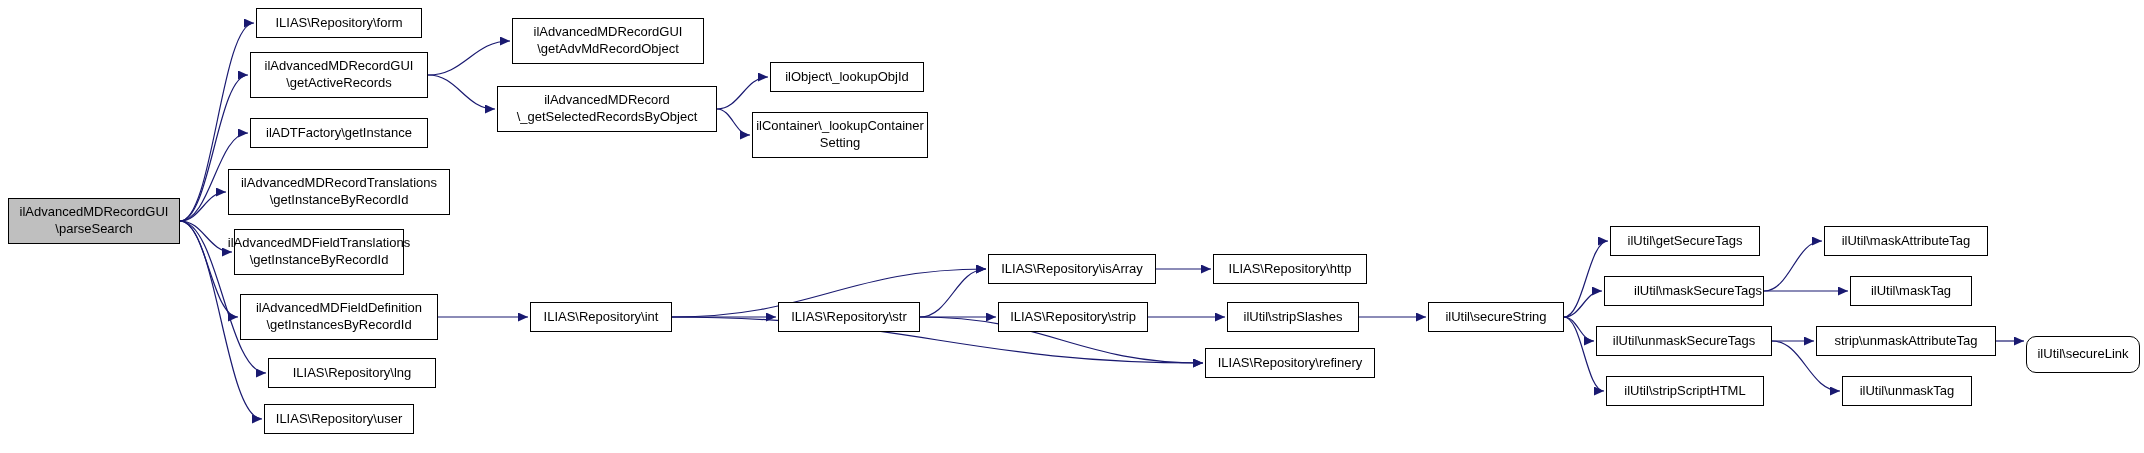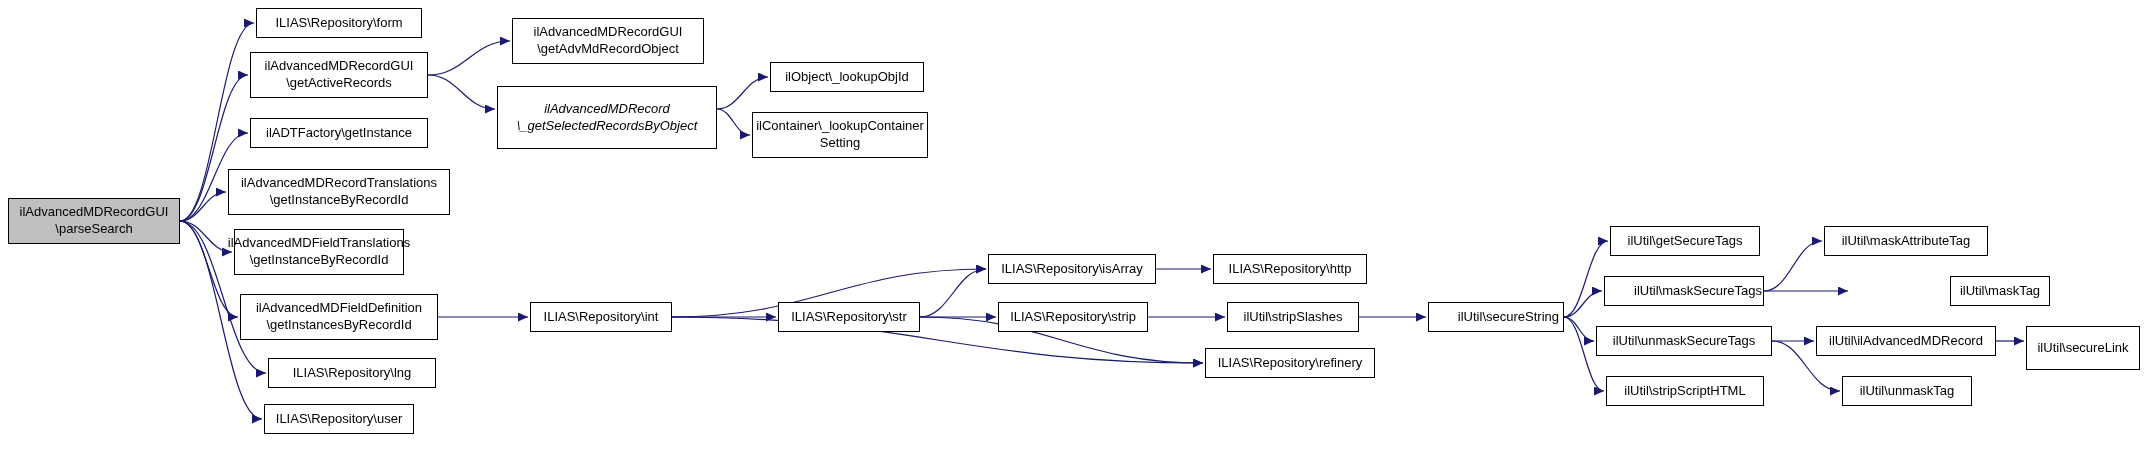"ilAdvancedMDRecord" div.node { font-style: italic -> none; height: 63px -> 46px }
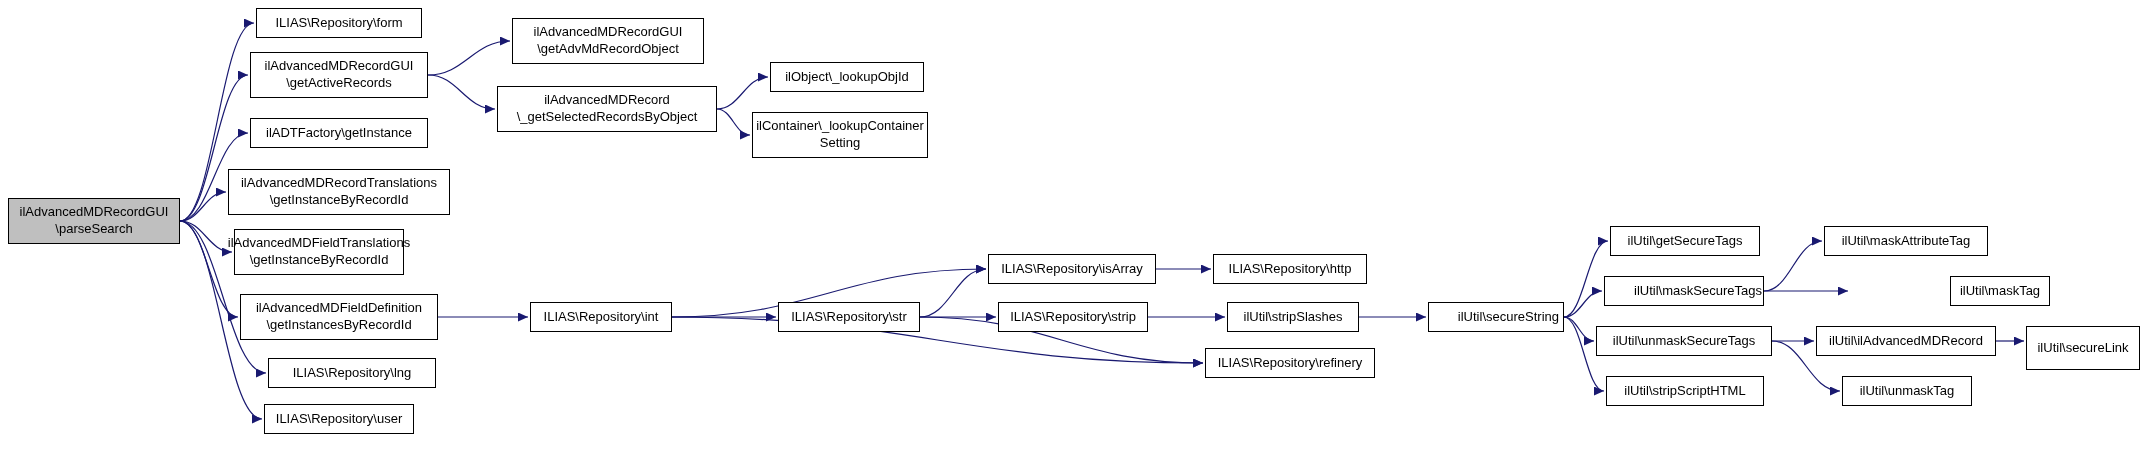"ilUtil\maskTag" div.node { left: 1950px -> 1850px; width: 100px -> 122px }
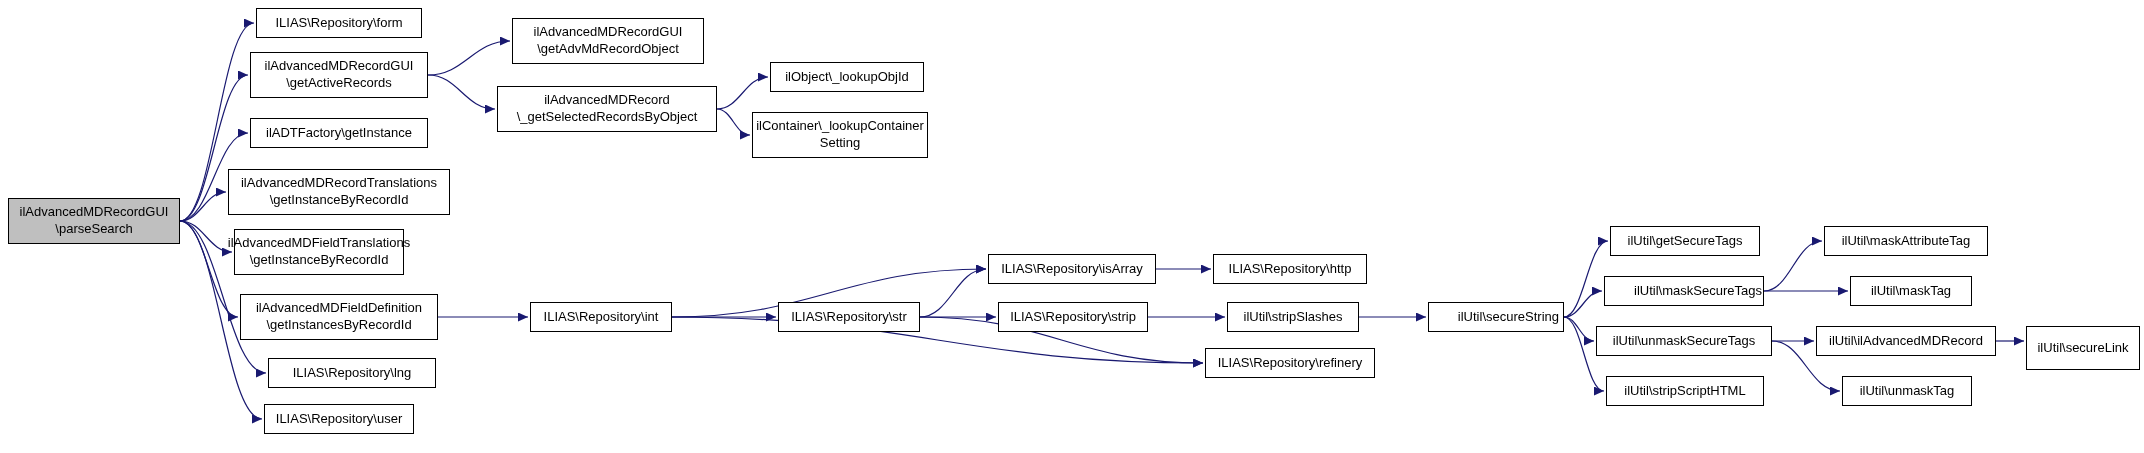"ilUtil\secureString" div.node { align-items: flex-end -> none }
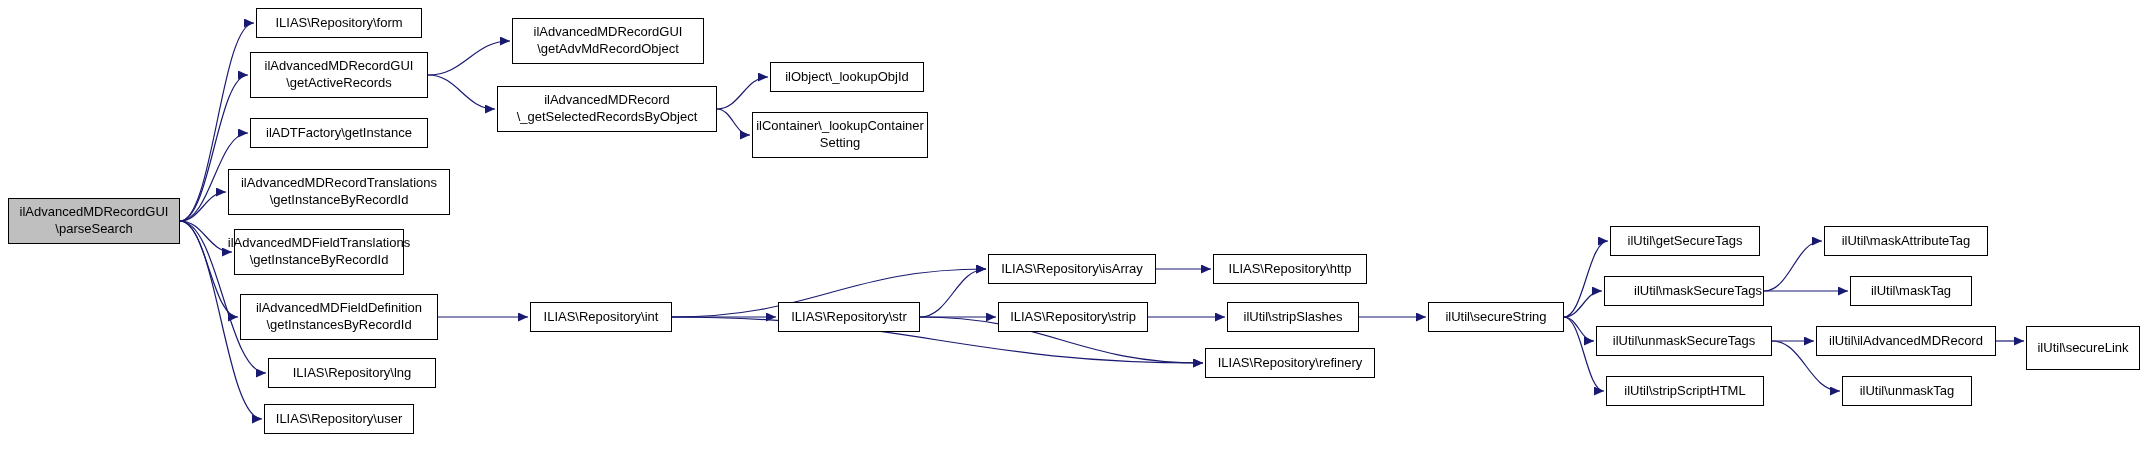"ilUtil\ilAdvancedMDRecord" div.node-line { text: ilUtil\ilAdvancedMDRecord -> strip\unmaskAttributeTag }
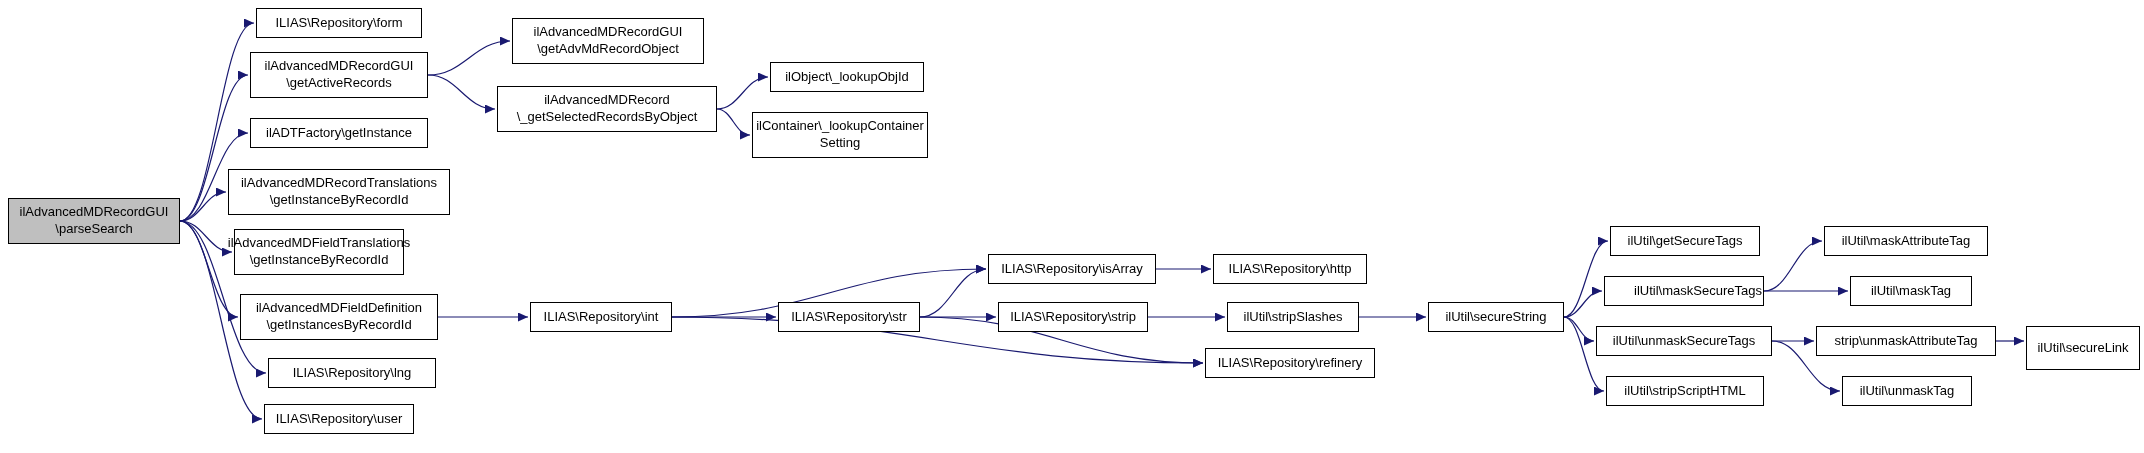"ilUtil\secureLink" div.node { border-radius: none -> 10px; height: 44px -> 37px; top: 326px -> 336px }
